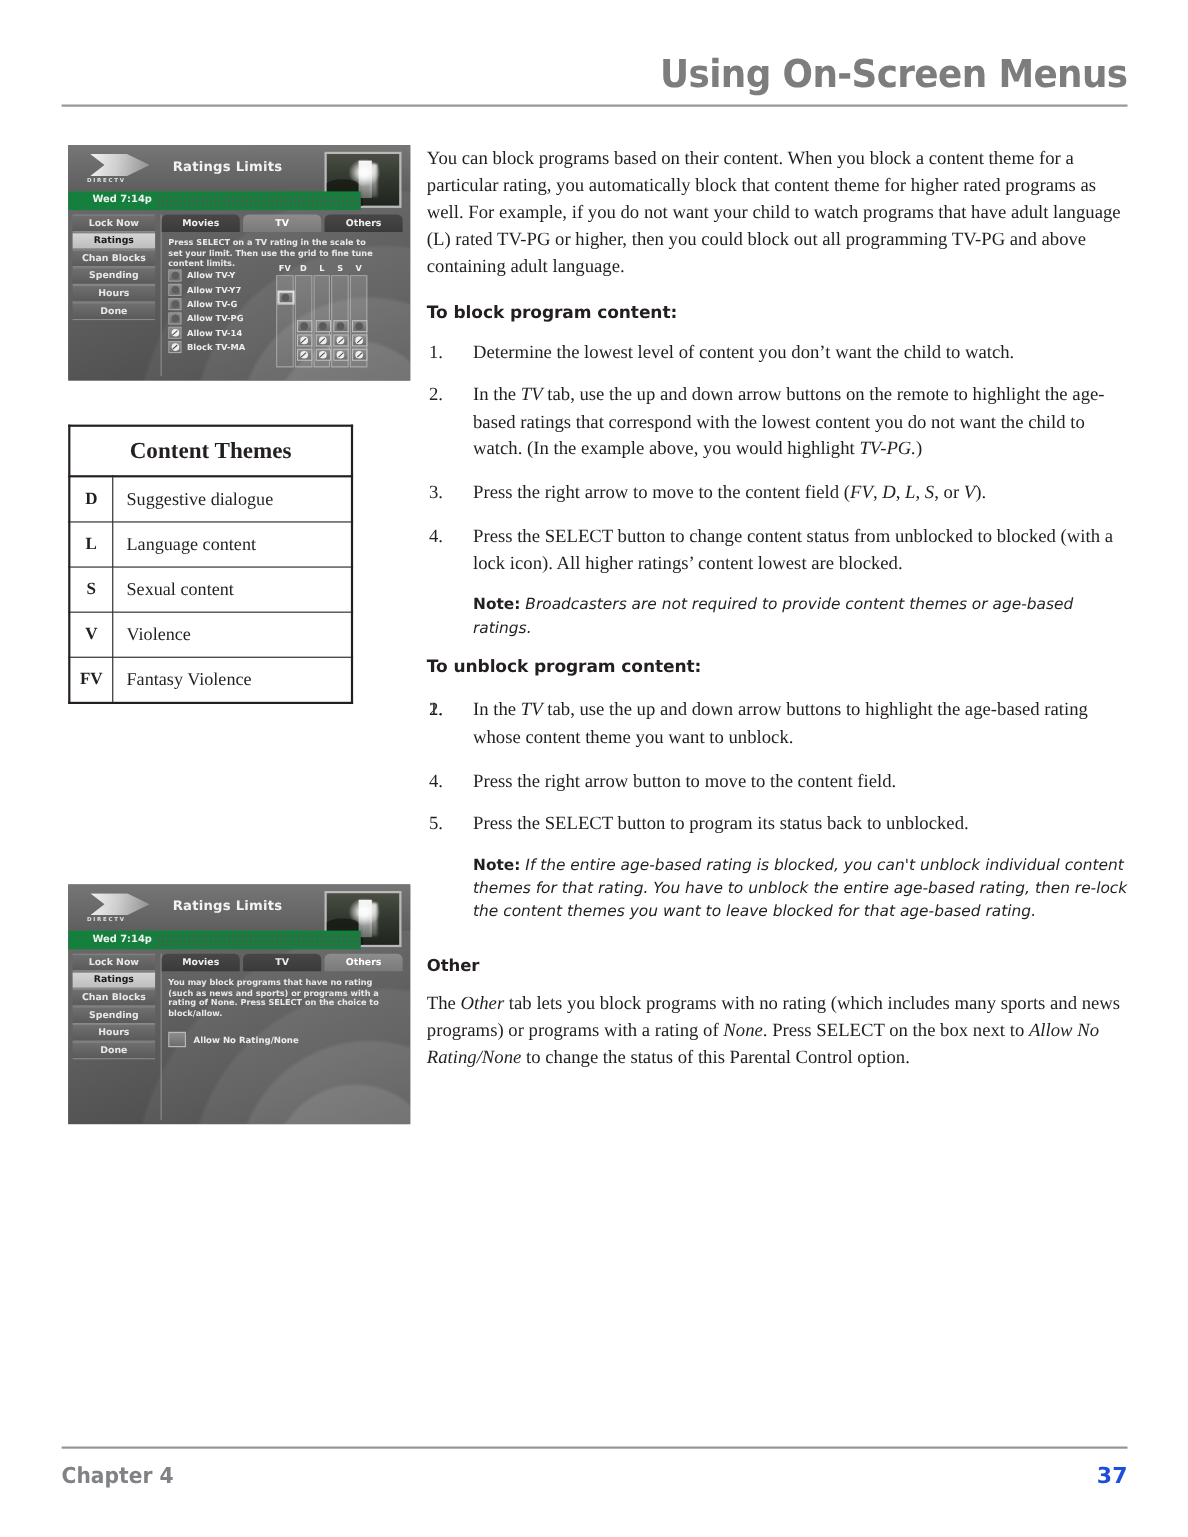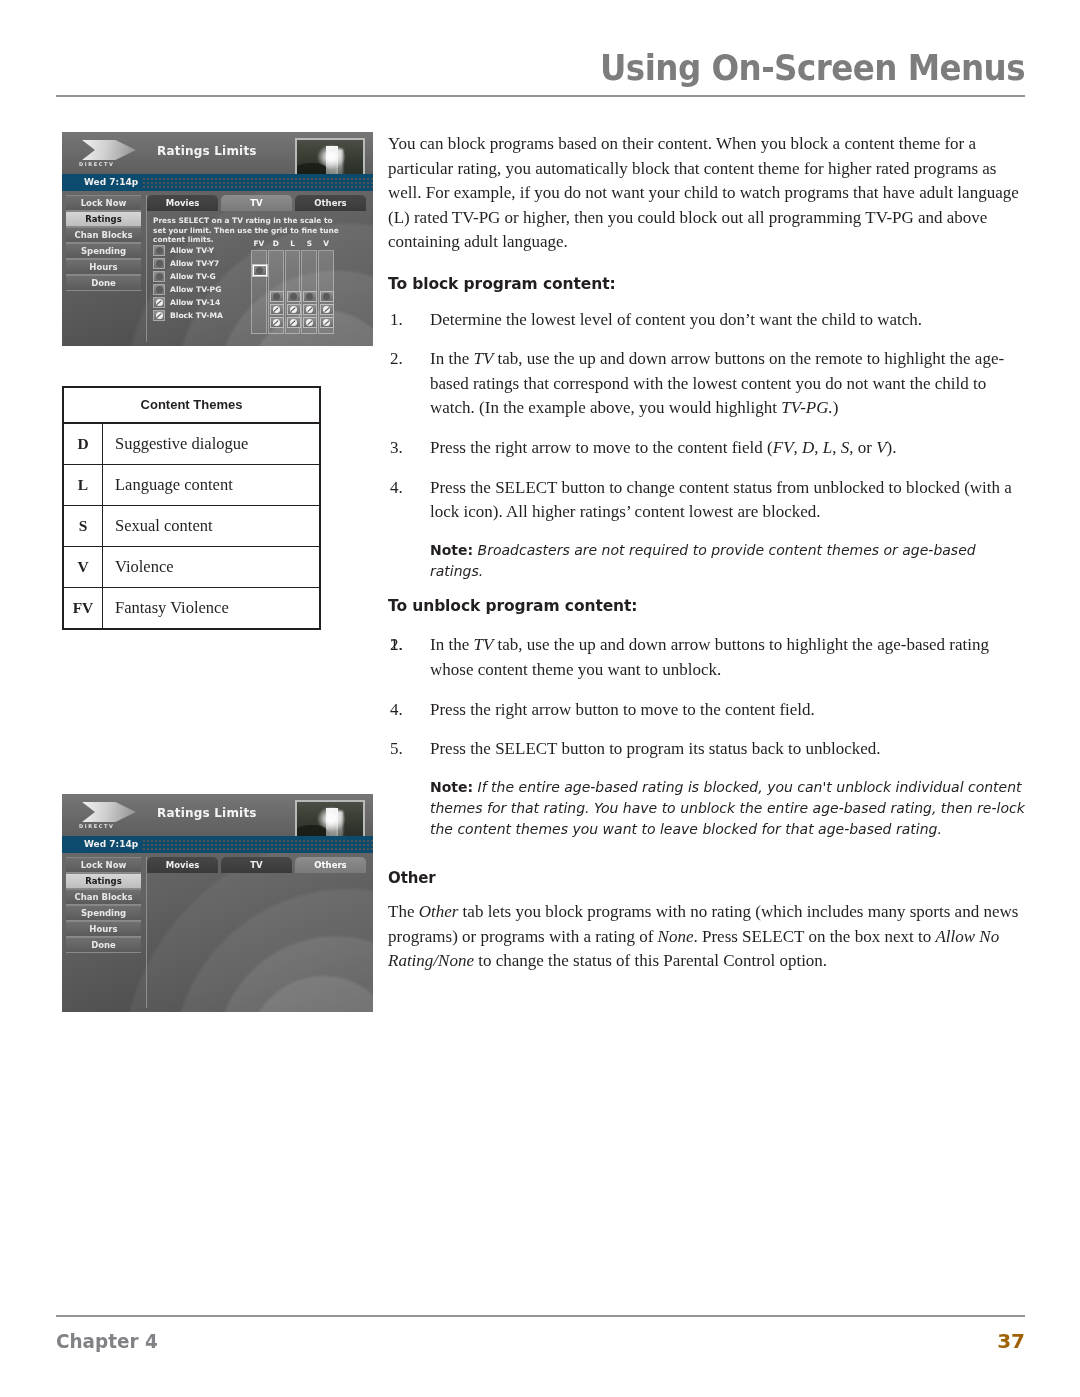"Wed 7:14p" .tv-clockbar { background: #0c4a6e -> #15803d; width: 311px -> 266px }
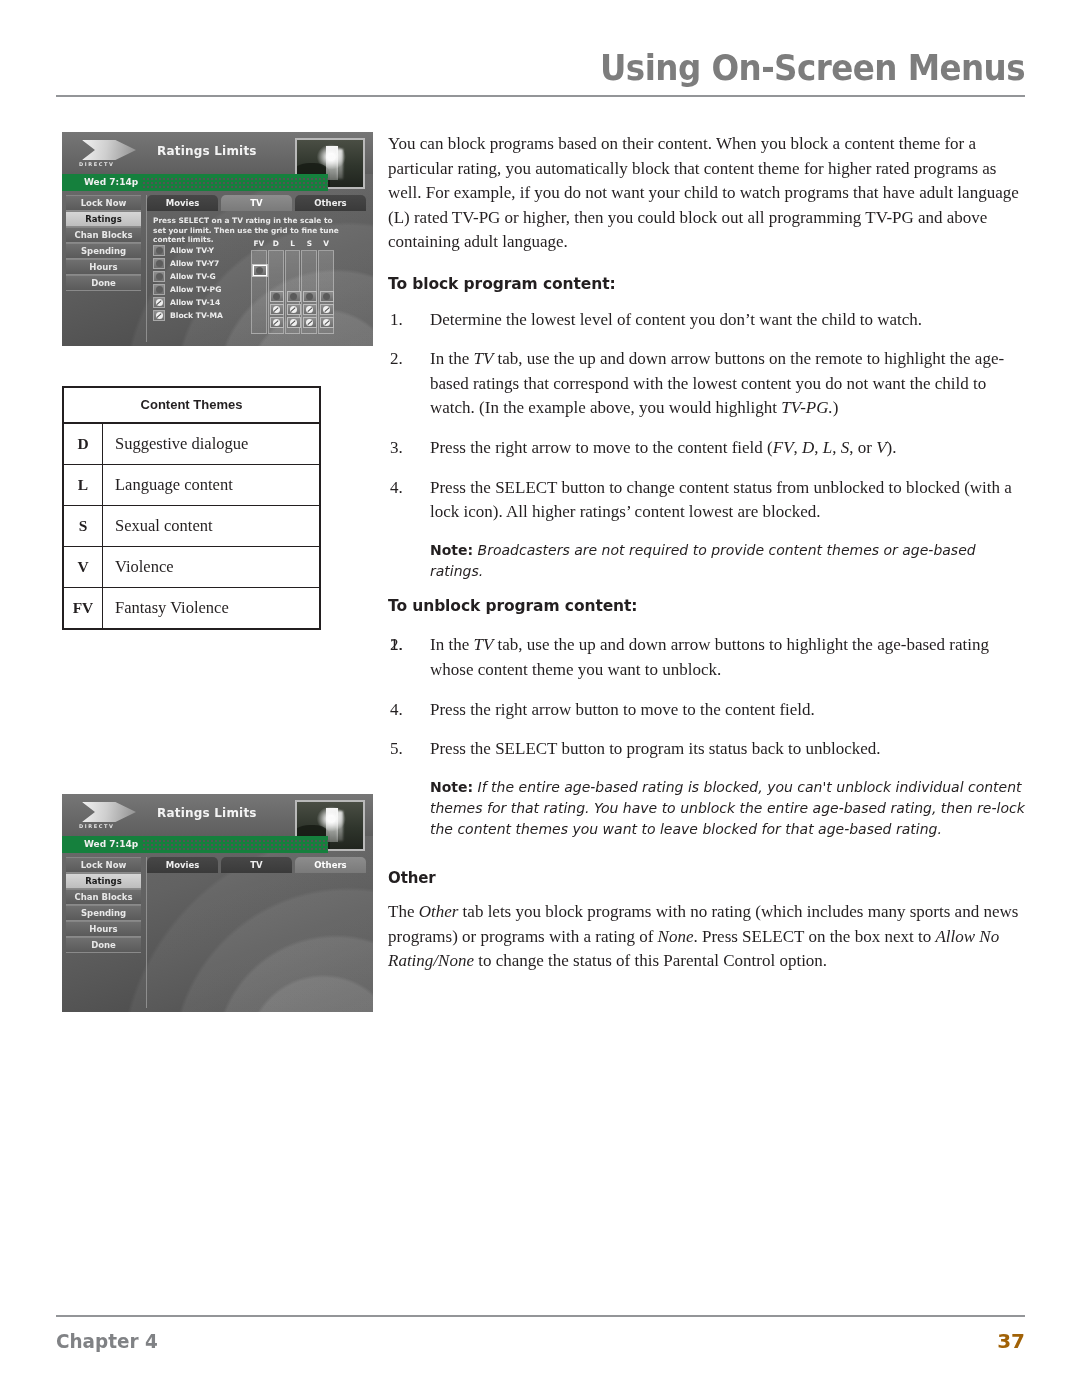"Content Themes" #themes-table caption { font-family: Liberation Sans, sans-serif -> Liberation Serif, serif; font-size: 13px -> 21px }
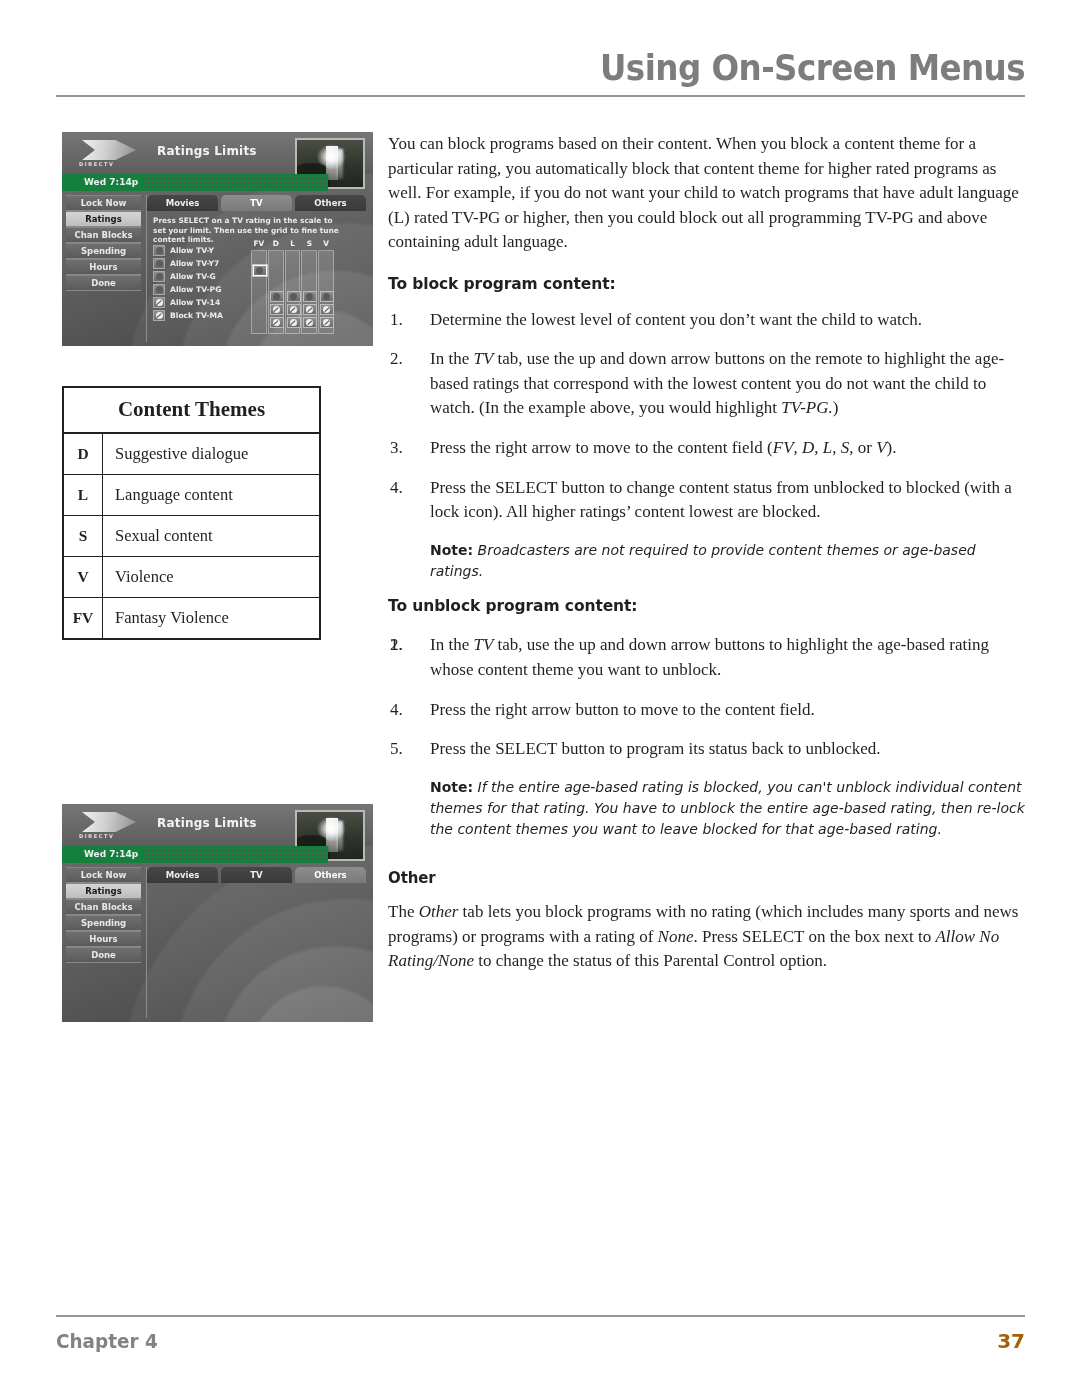"You may block programs that" div.other-body { html: none -> <div> <div>You may block programs that have no rating (such as news and sports) or programs with a rating of None. Press SELECT on the choice to block/allow.</div> <div> <span></span> <span>Allow No Rating/None</span> </div> </div> }
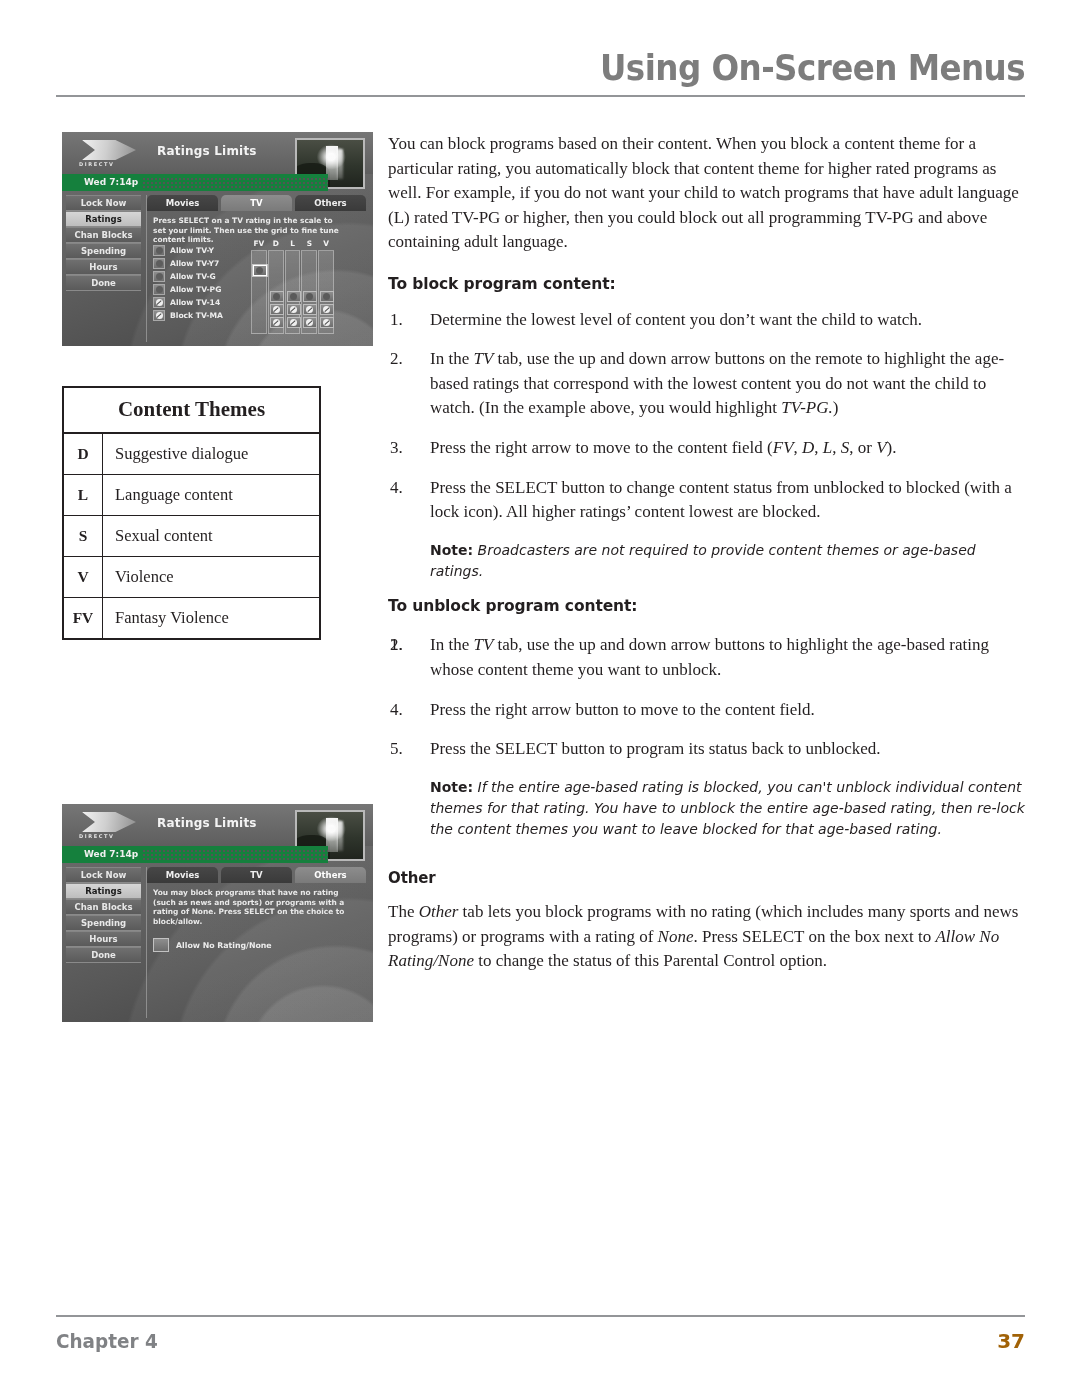"37" #footer-page { color: #a16207 -> #1d4ed8 }
